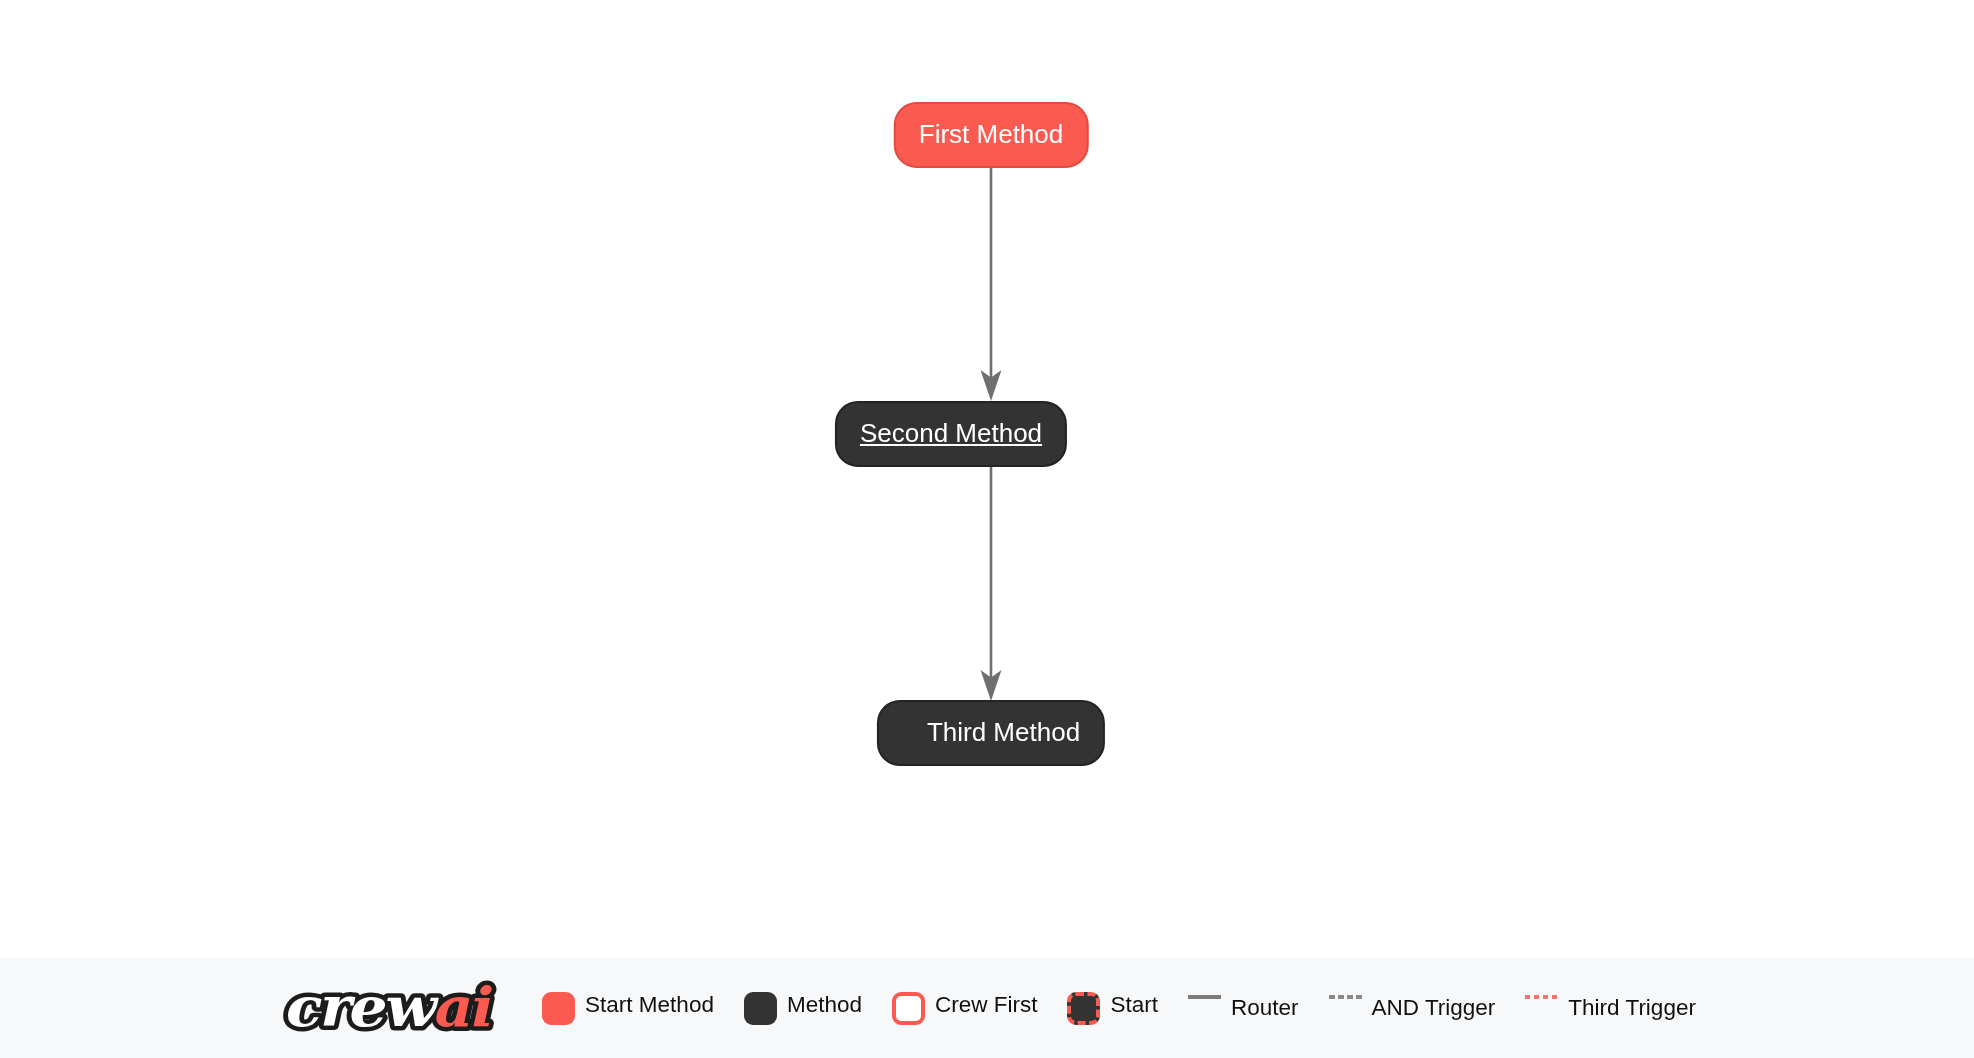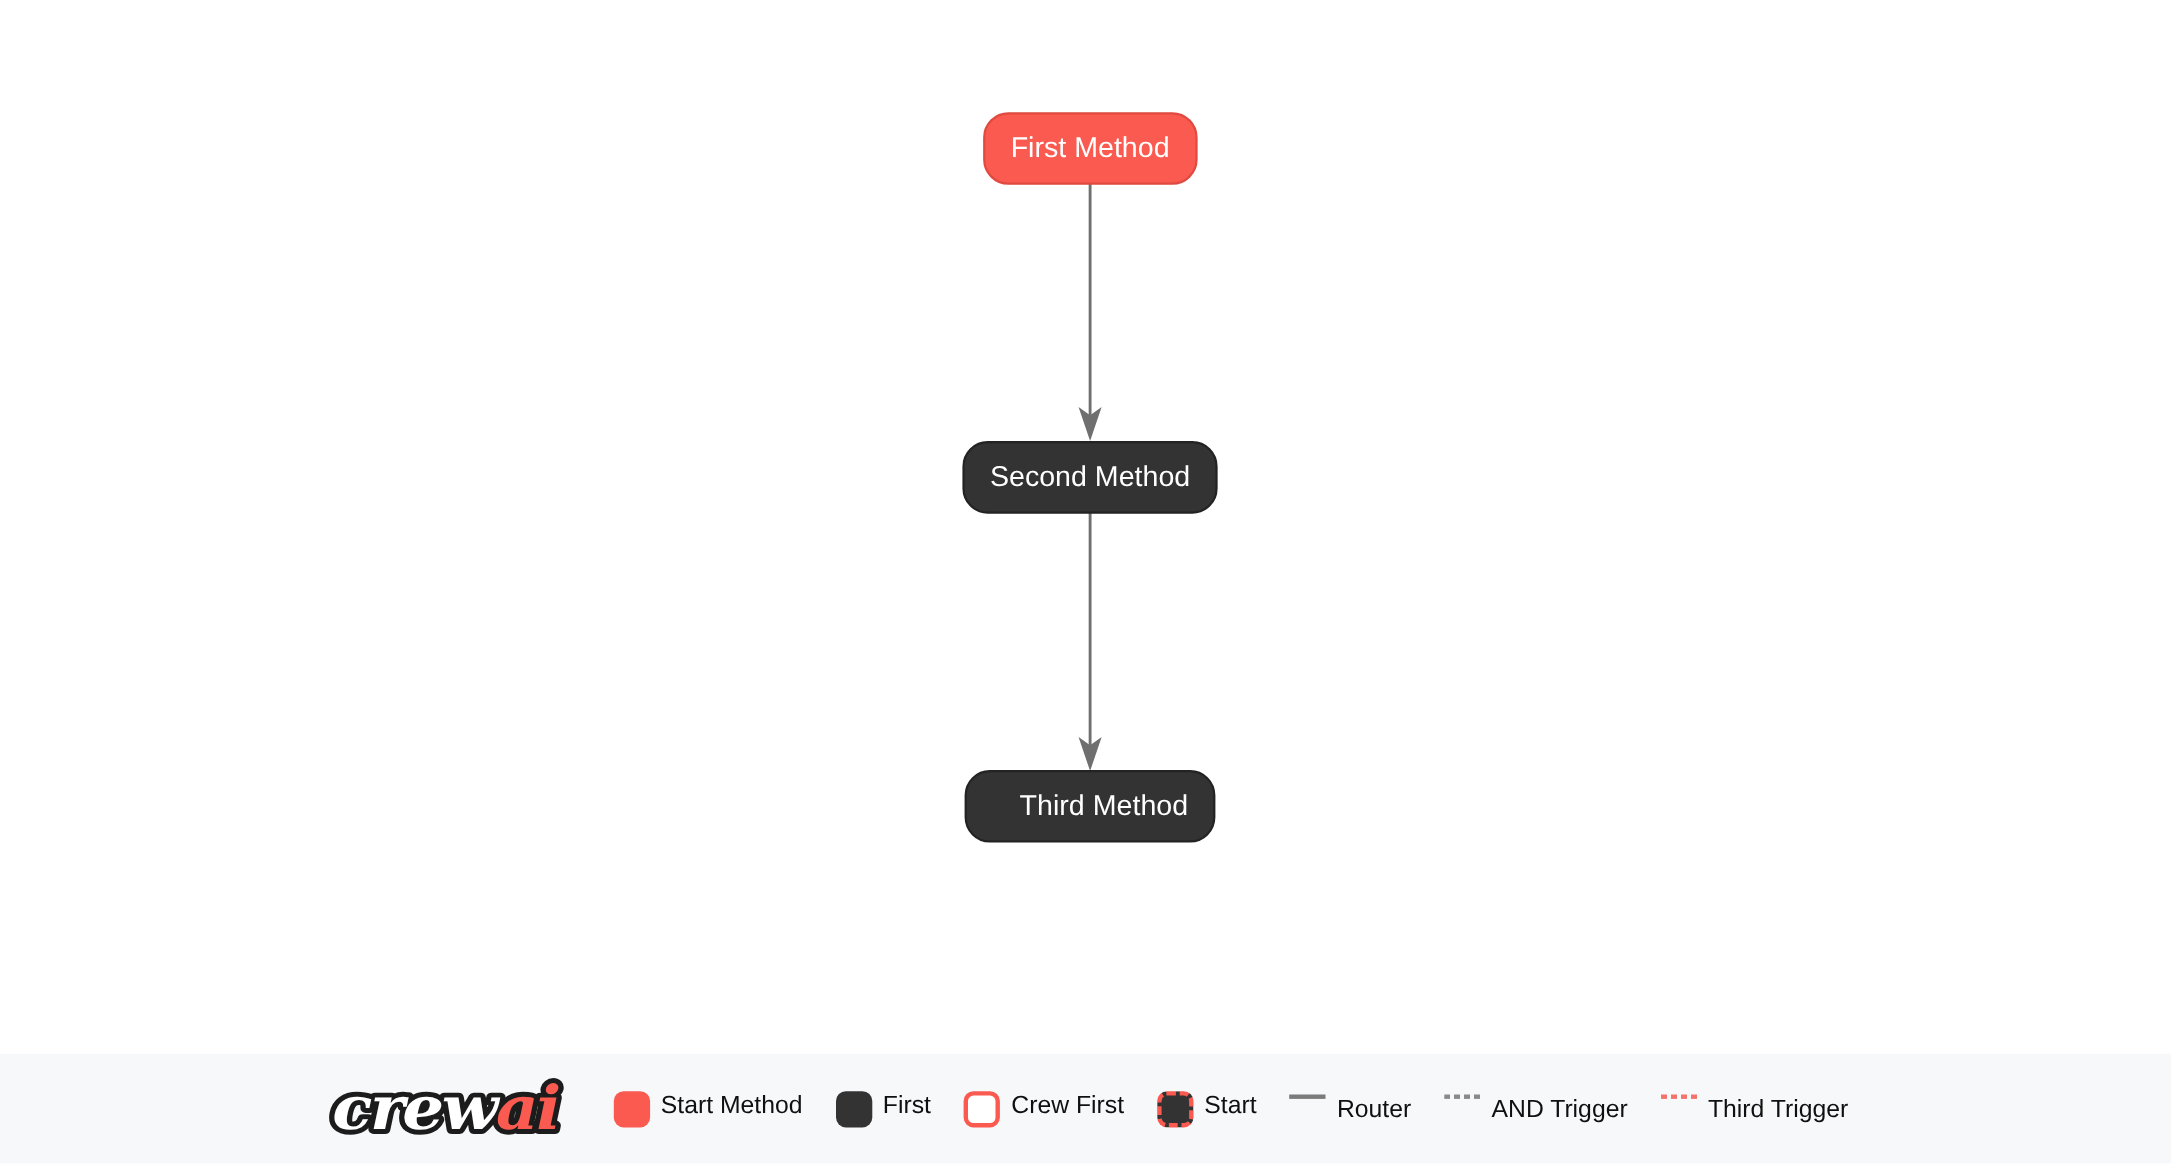"Second Method" div.node { left: 991px -> 951px; text-decoration: none -> underline }
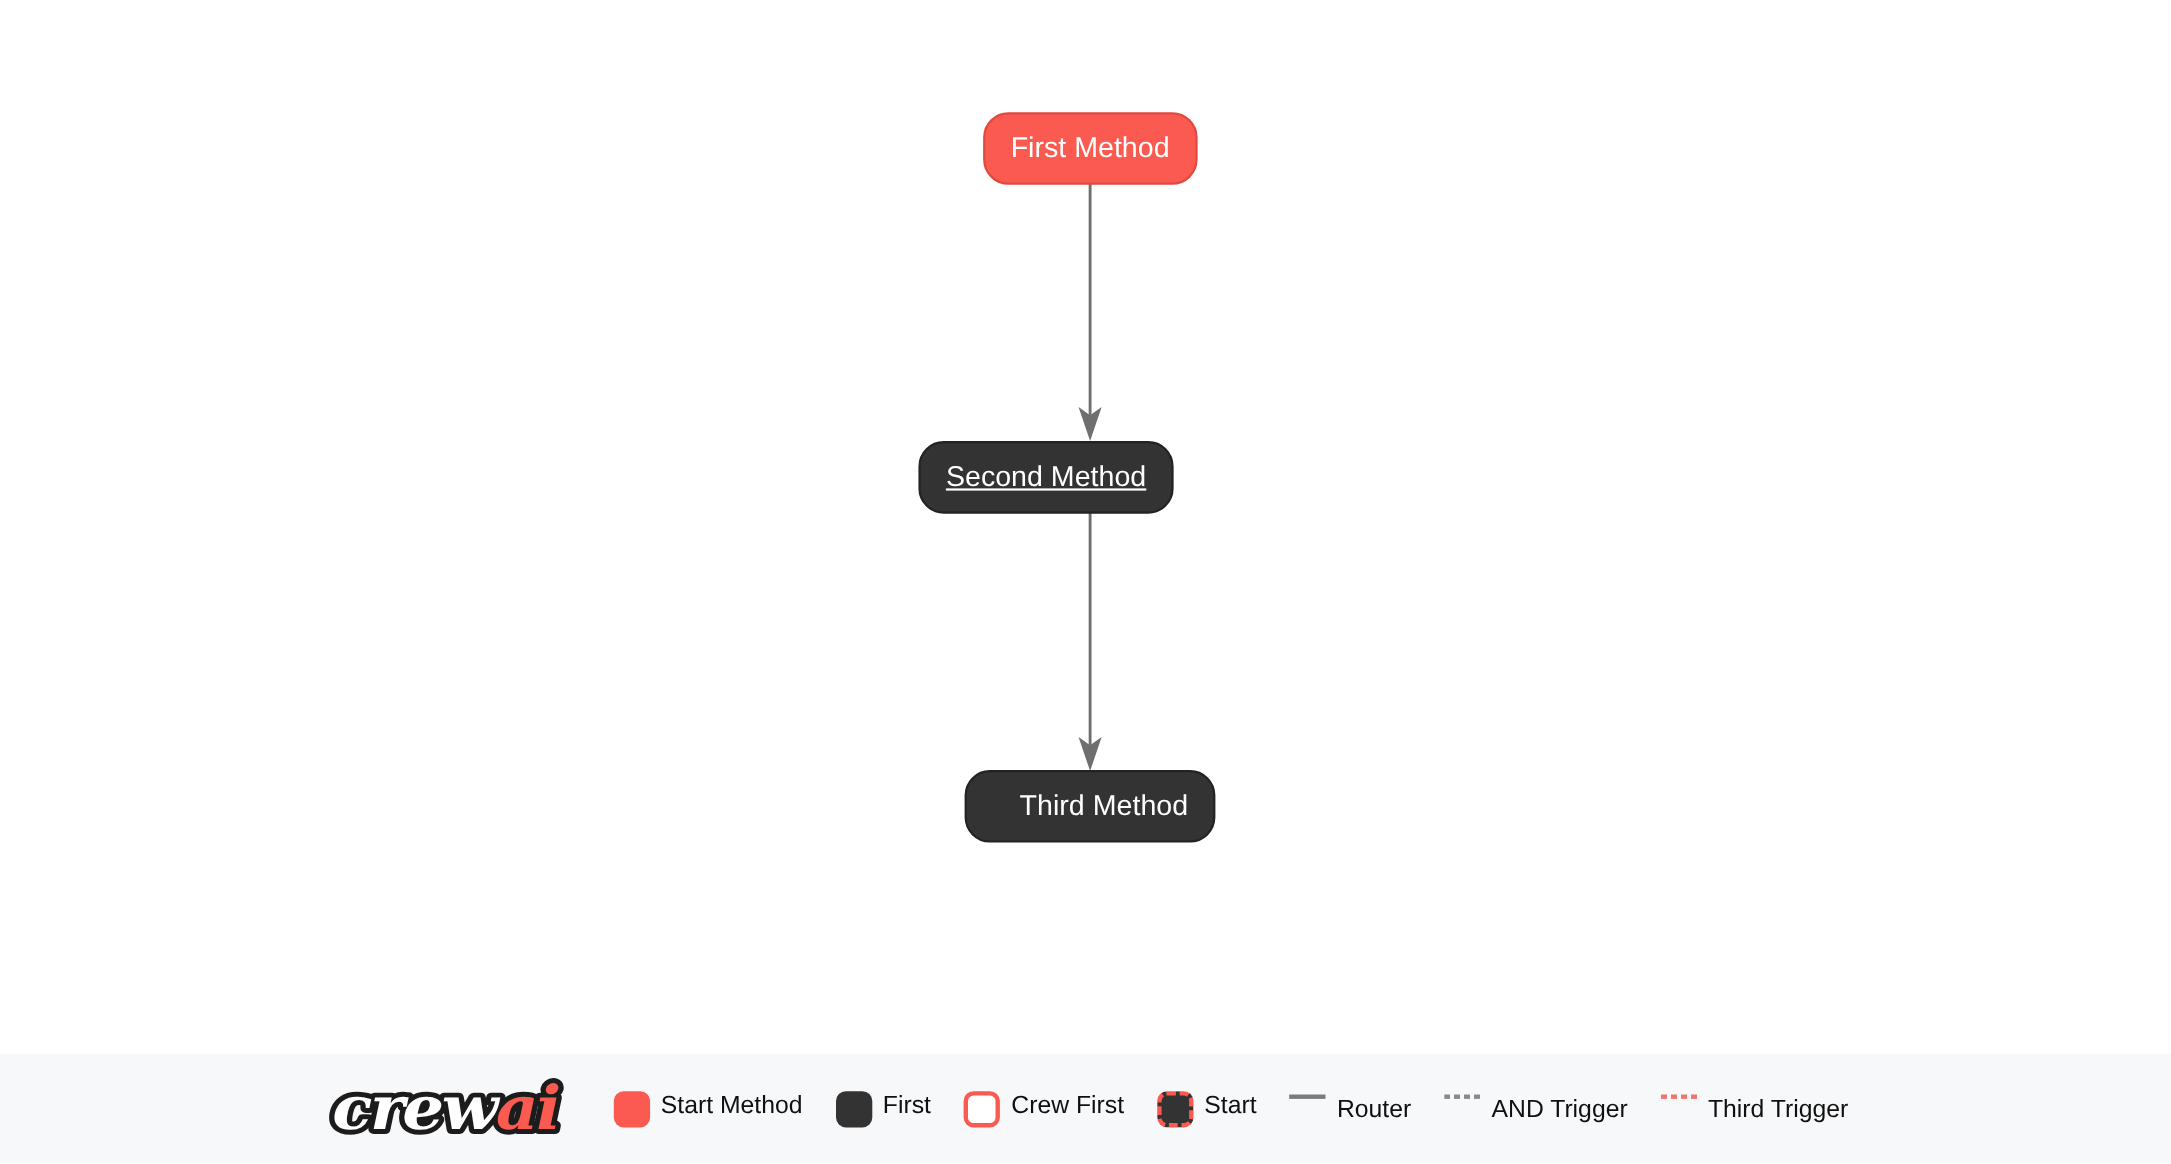"First" span.legend-label { text: First -> Method }
